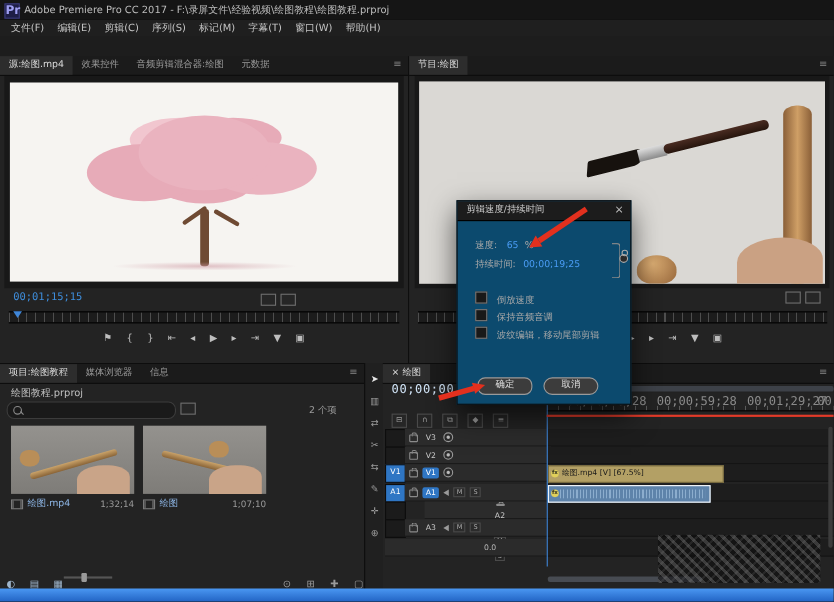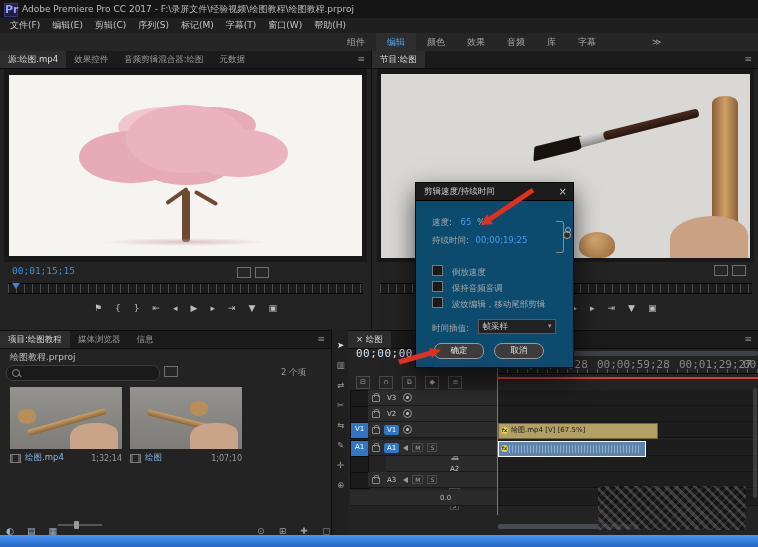"组件" div.a { html: <div> <div> <span>组件</span> <span>编辑</span> <span>颜色</span> <span>效果</span> <span>音频</span> <span>库</span> <span>字幕</span> </div> <span>≫</span> </div> -> none }
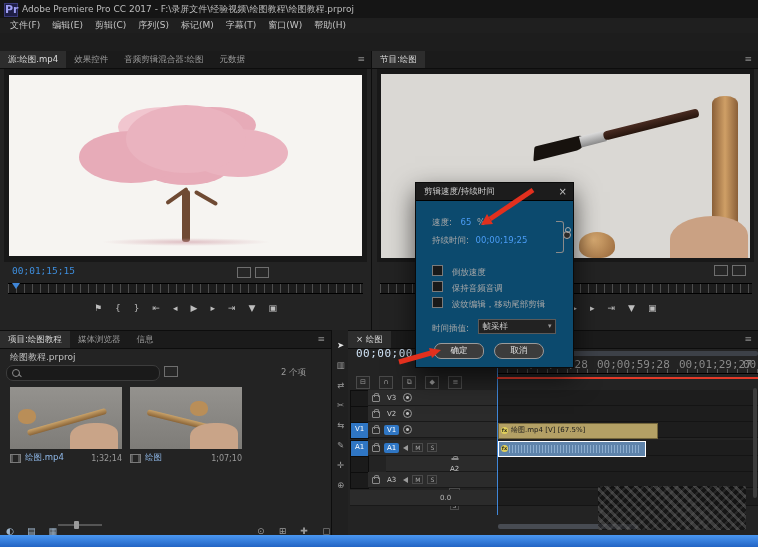"时间插值:" div.drow { html: <div> <span>时间插值:</span> <span> <span>帧采样</span> <span>▾</span> </span> </div> -> none }
